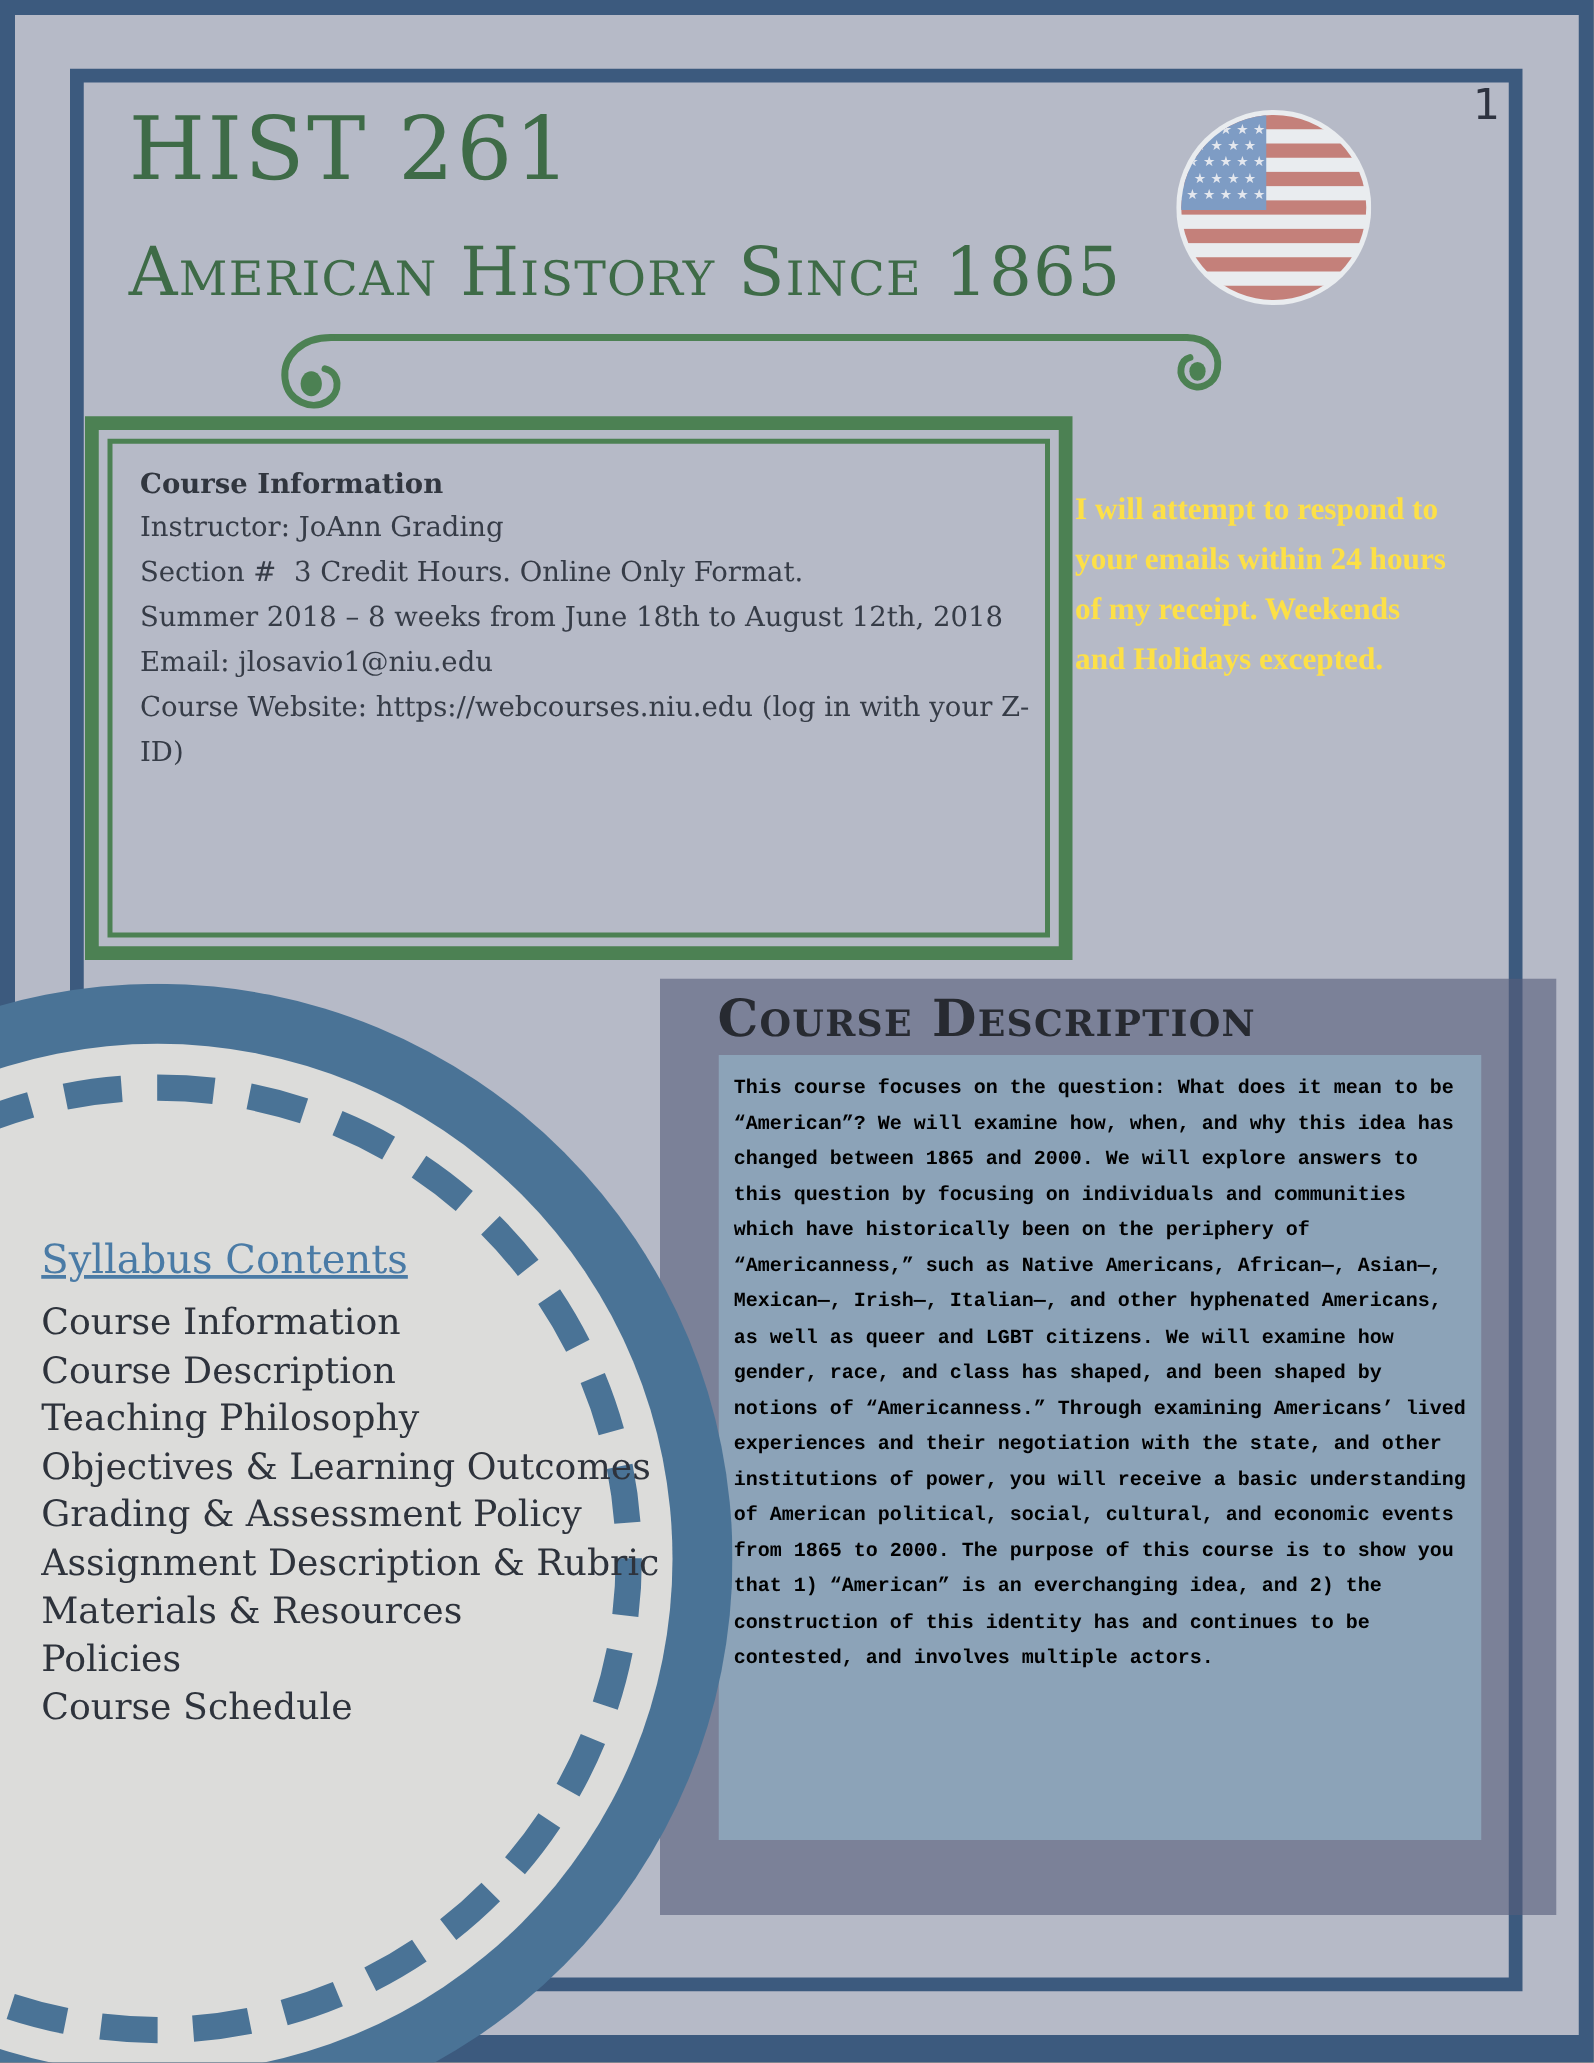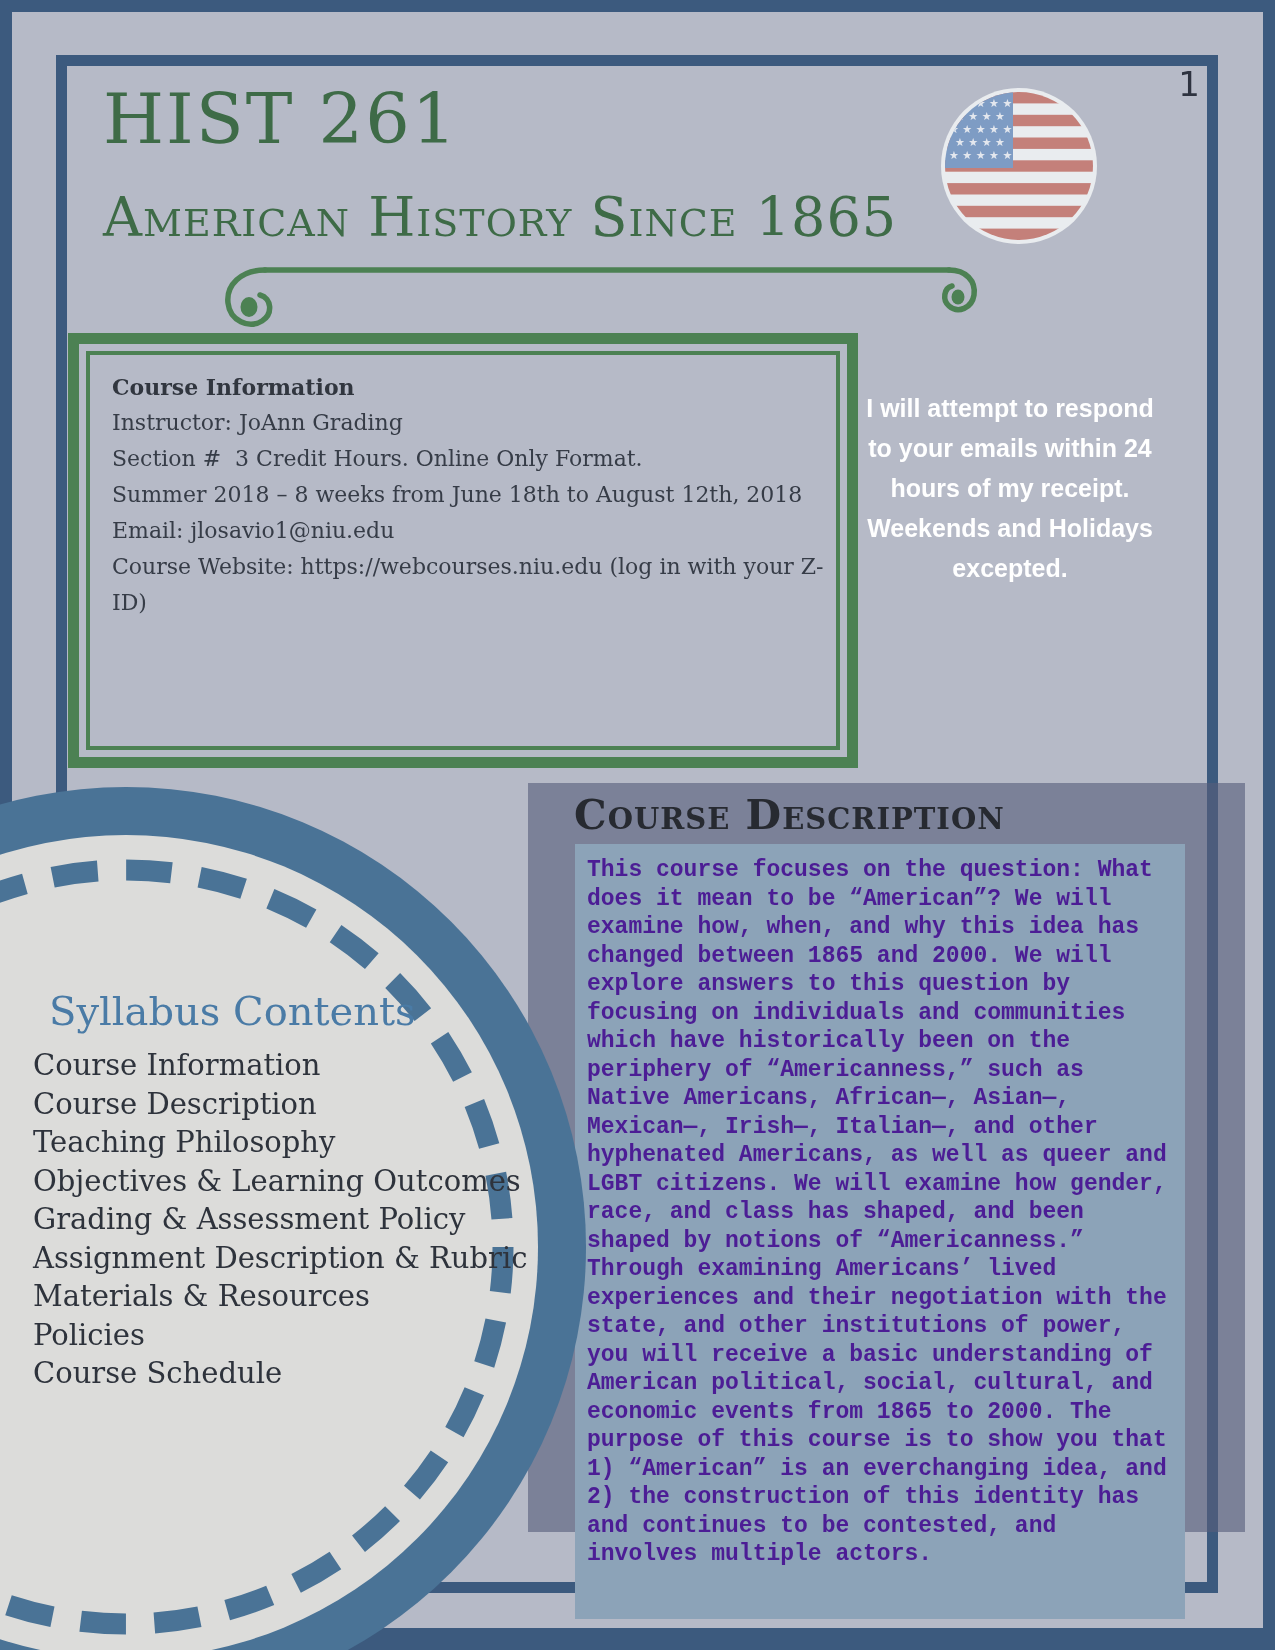"I will attempt to respond" .email-note { color: #ffffff -> #fde047; font-family: Liberation Sans, sans-serif -> Liberation Serif, serif; text-align: center -> left }
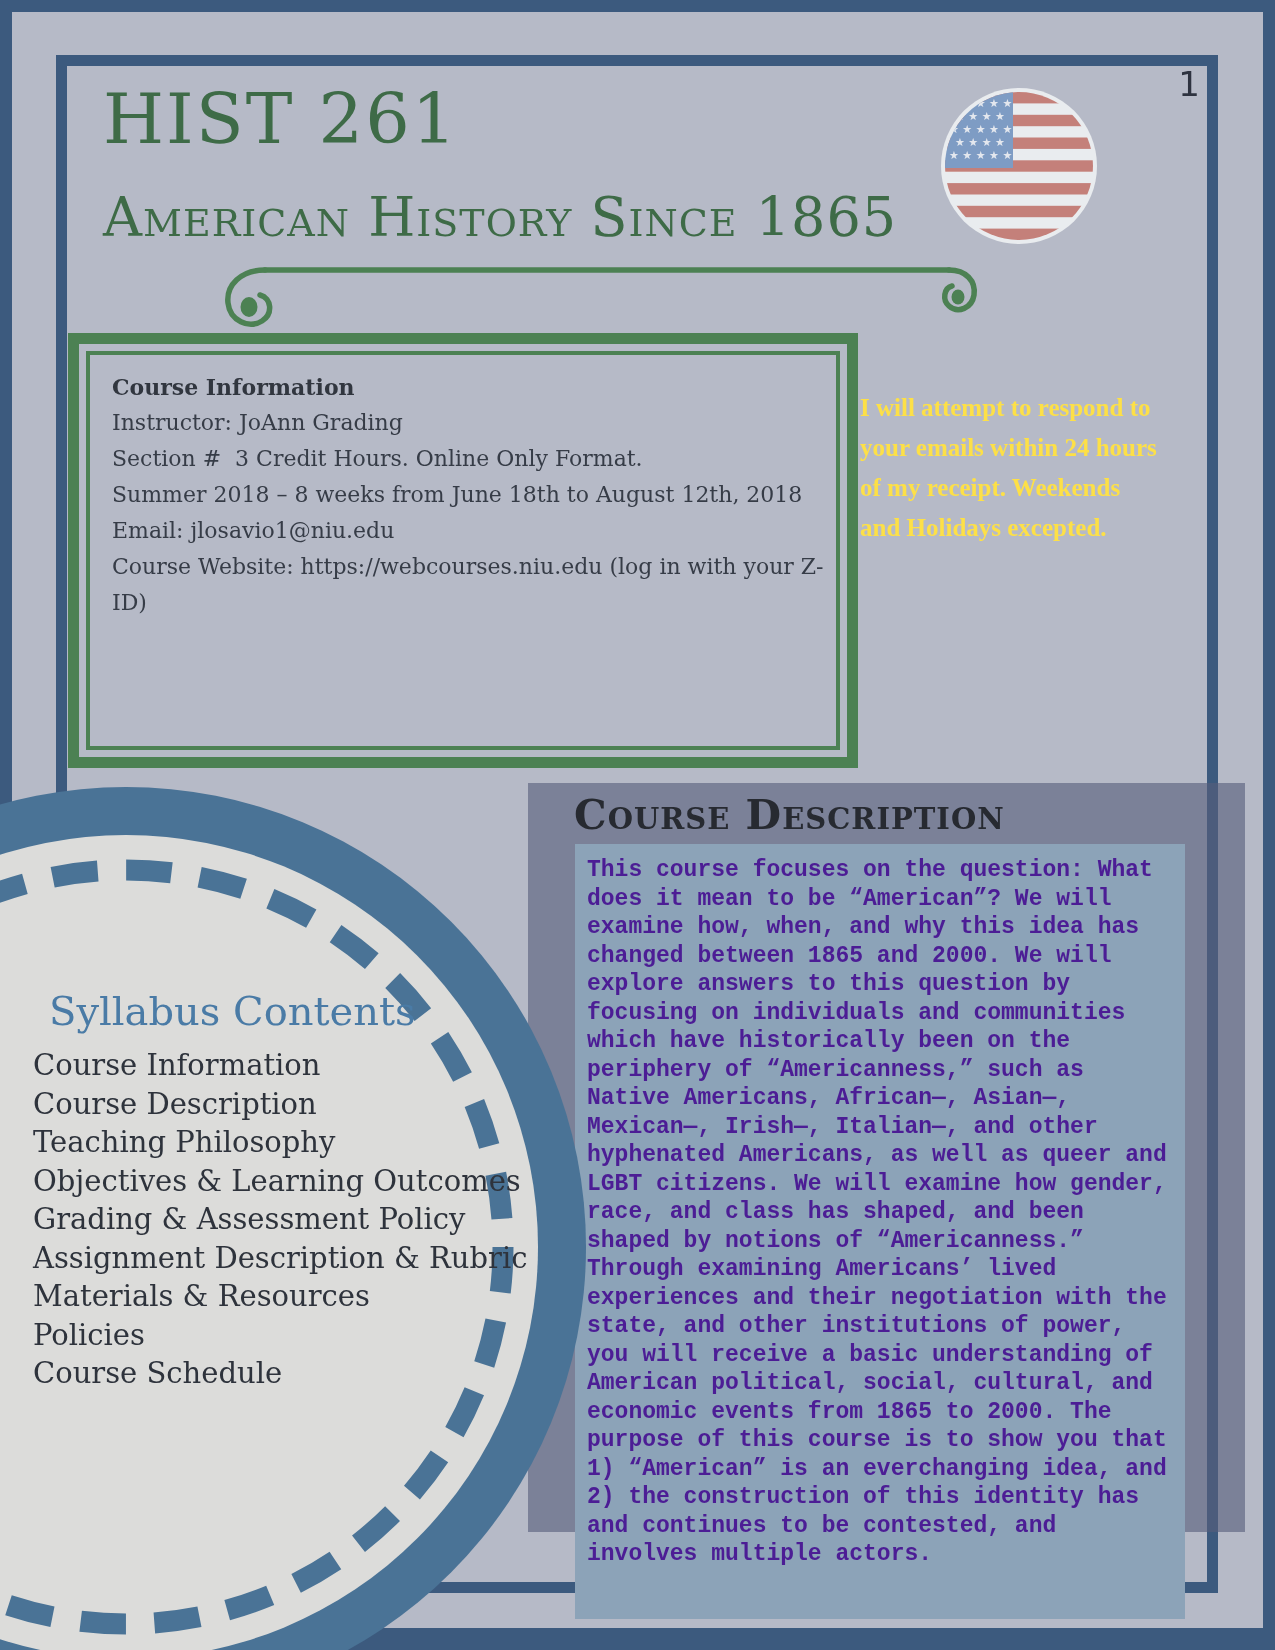"This course focuses on the" .desc-box { color: #4c1d95 -> #000000; font-size: 23px -> 16px; height: 775px -> 628px }
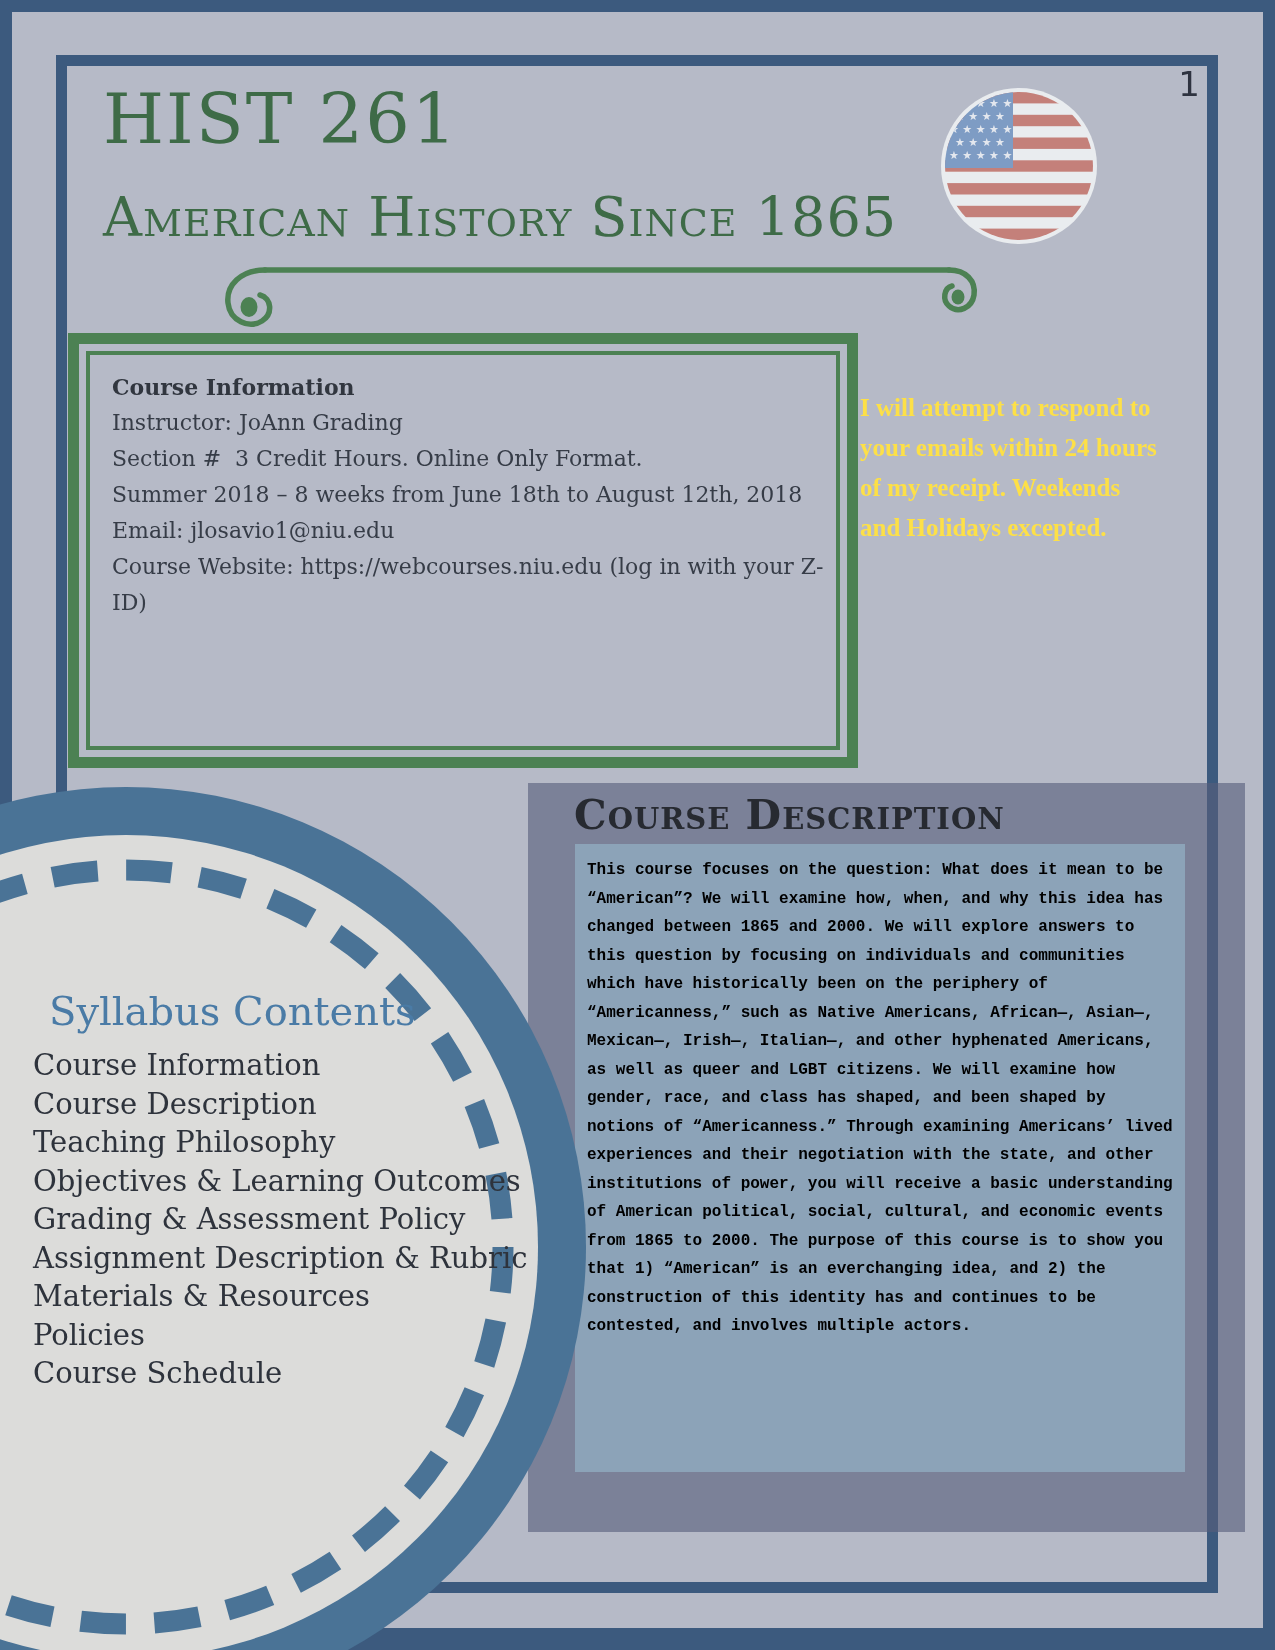"Syllabus Contents" .syllabus-heading { font-size: 40px -> 32px; margin: 0 0 12px 16px -> 0 0 12px 0; text-decoration: none -> underline }
